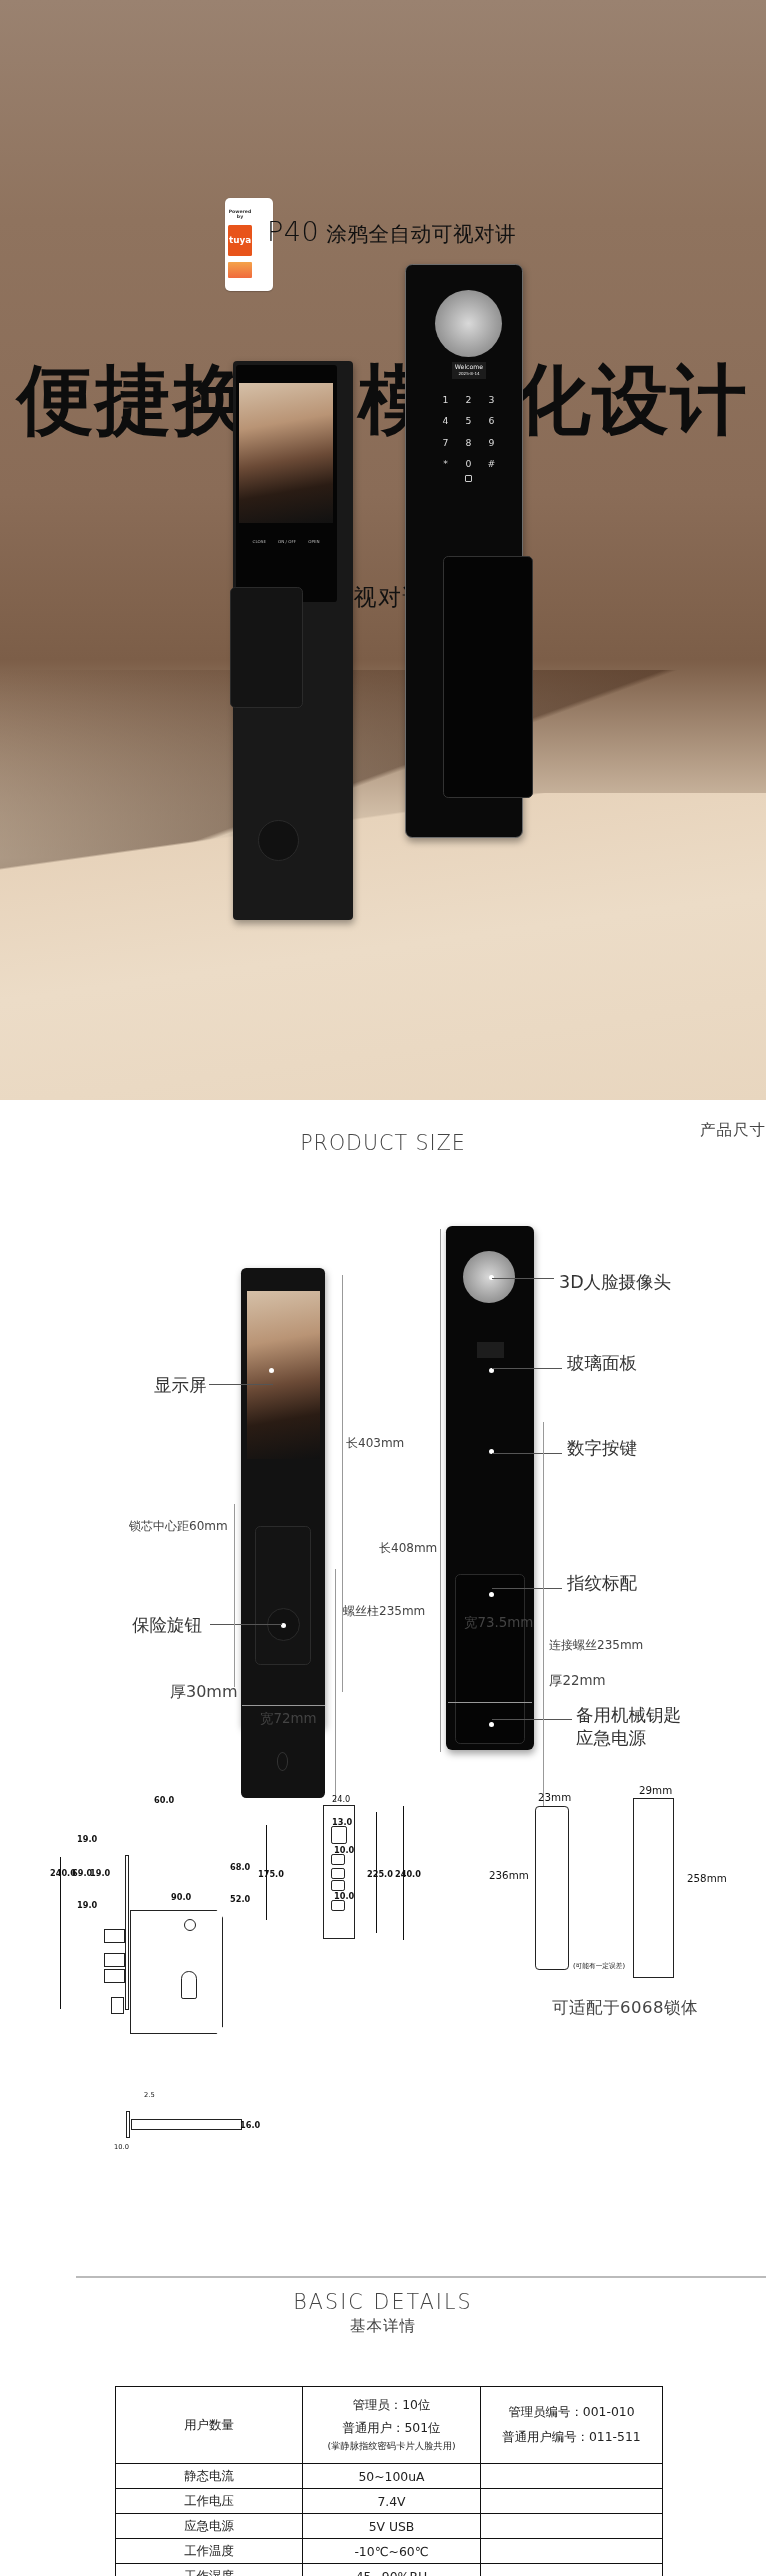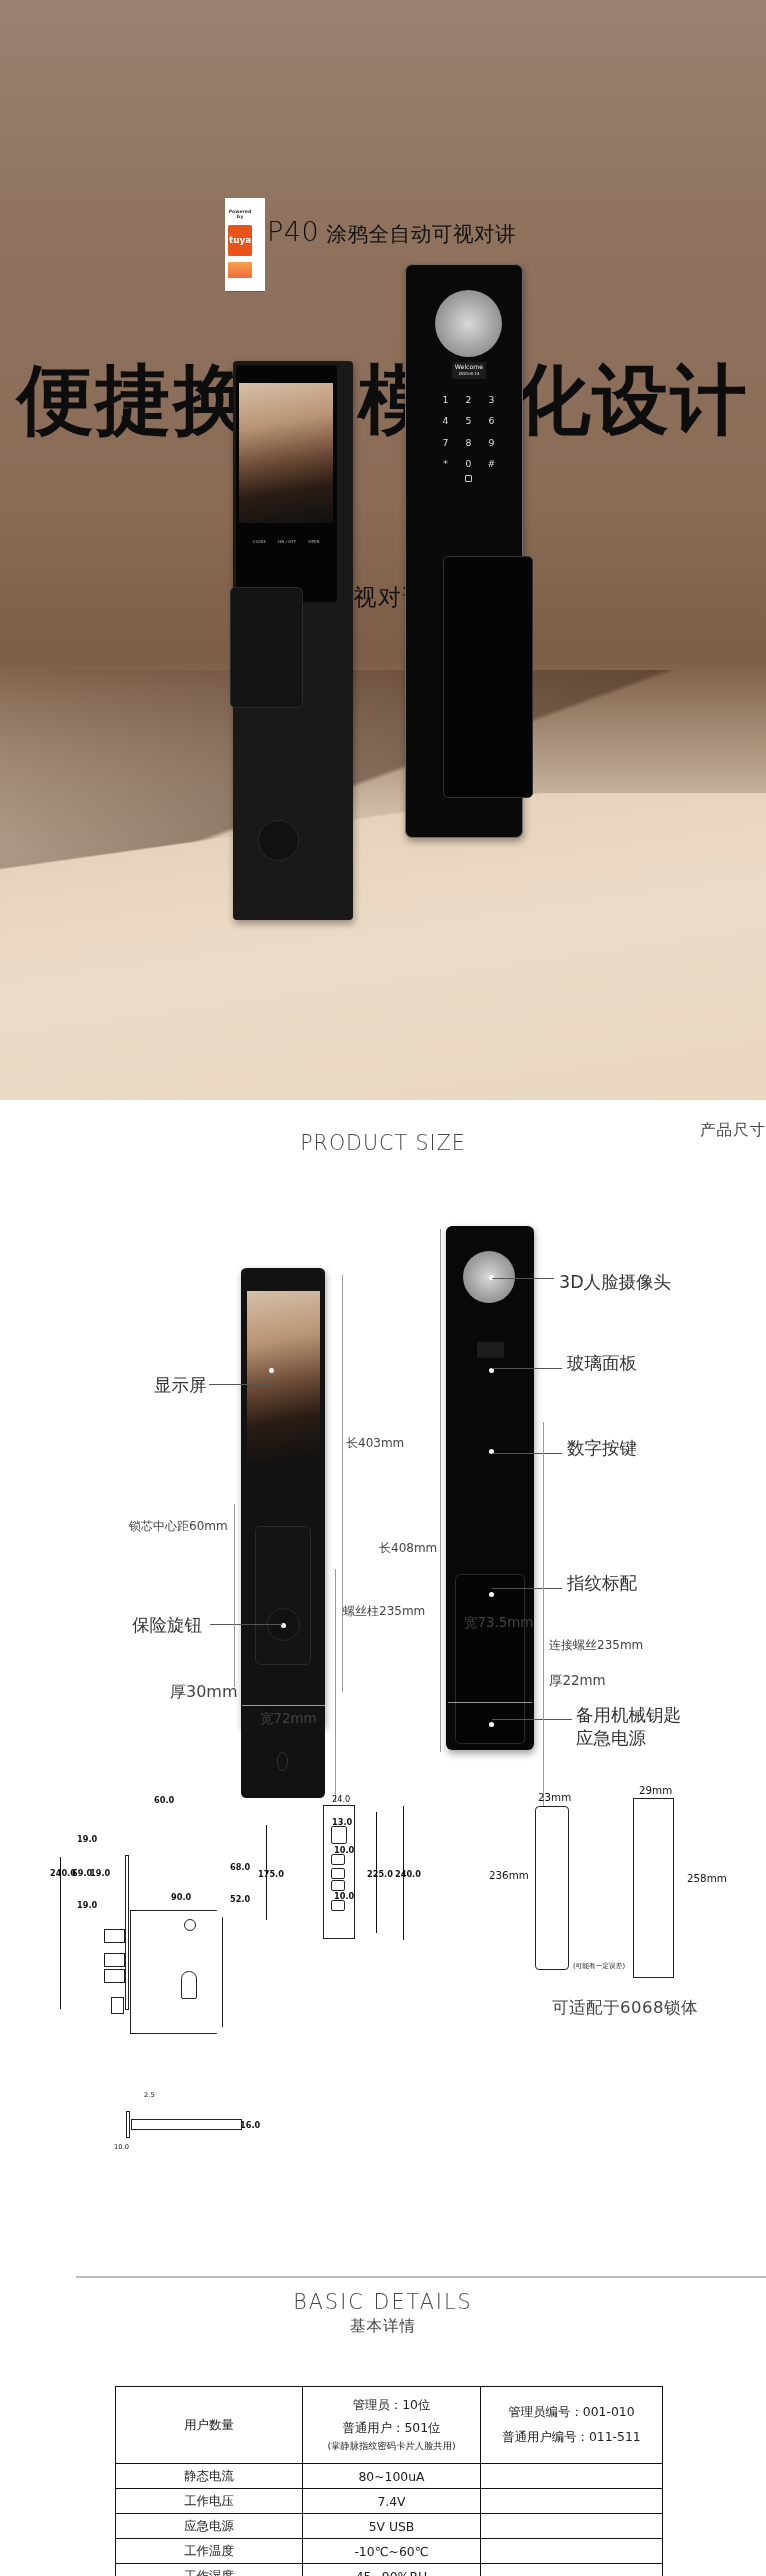"tuya" .tuya-badge { border-radius: 0 -> 5px; width: 40px -> 48px }
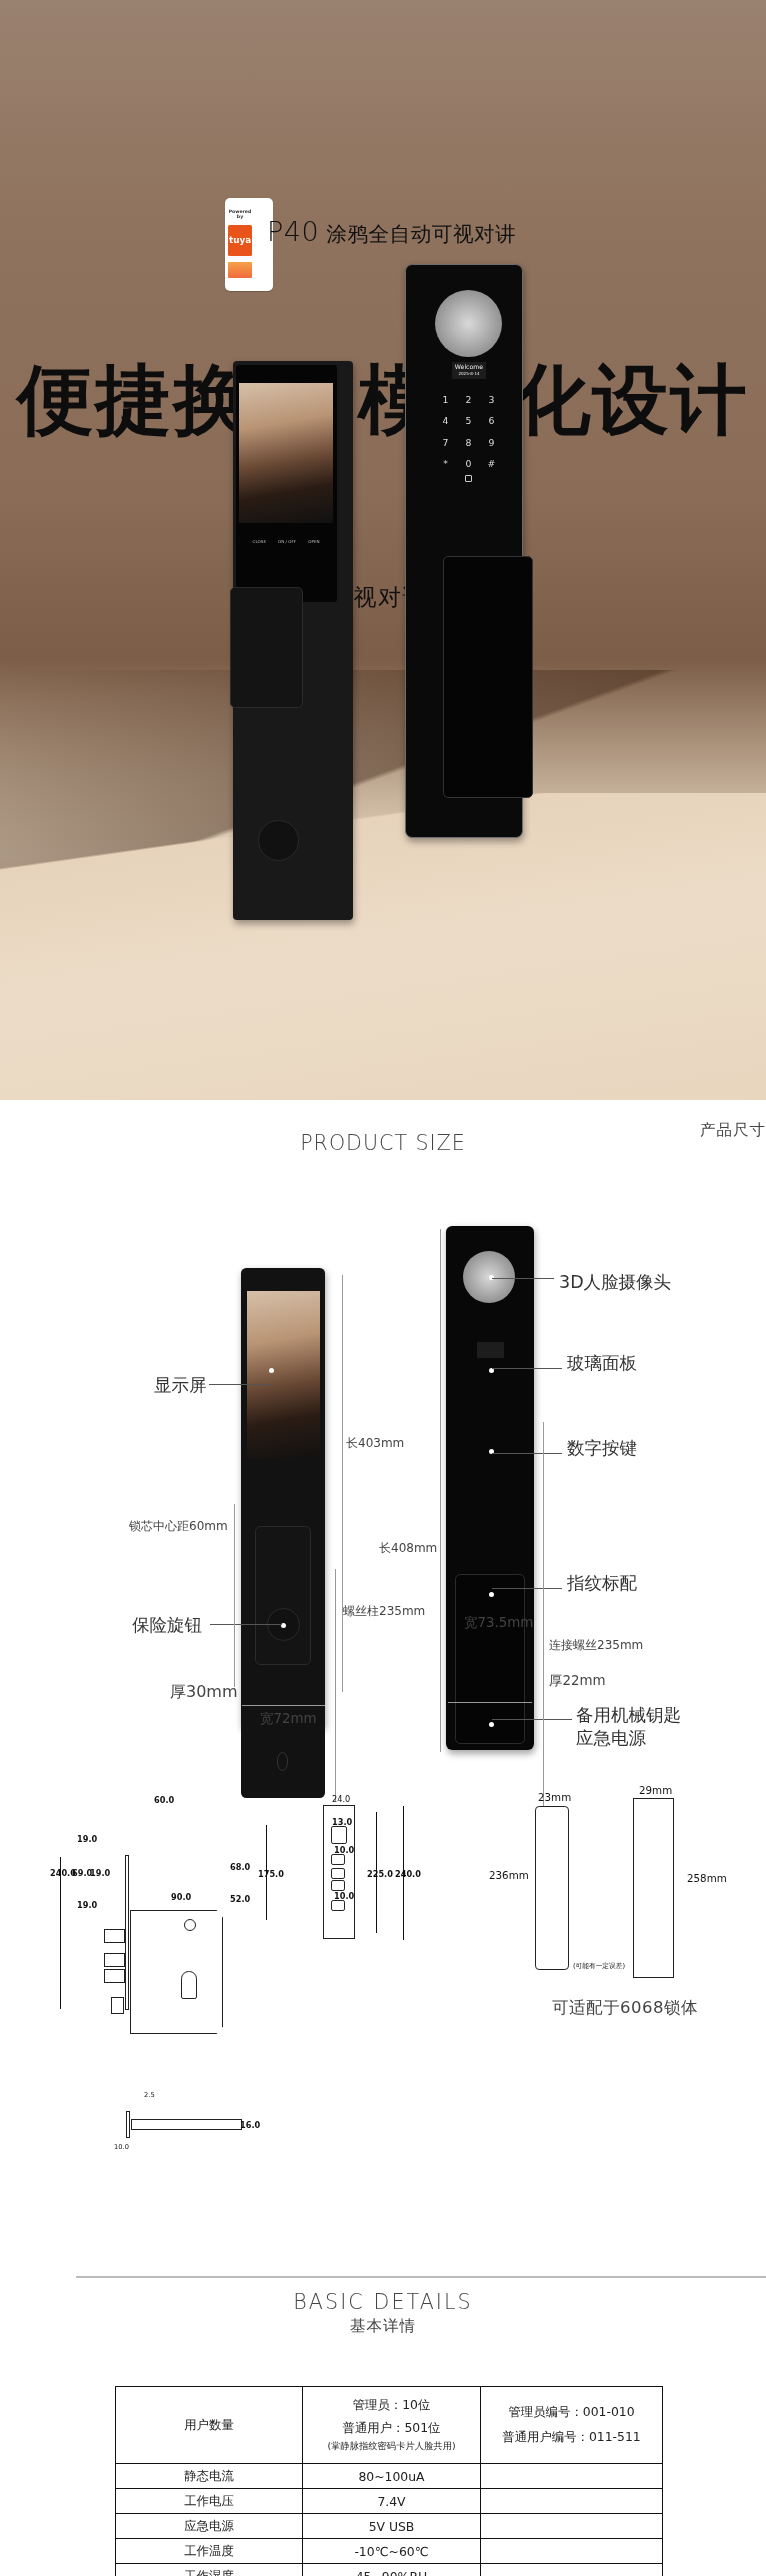"80~100uA" td { text: 80 -> 50 }
